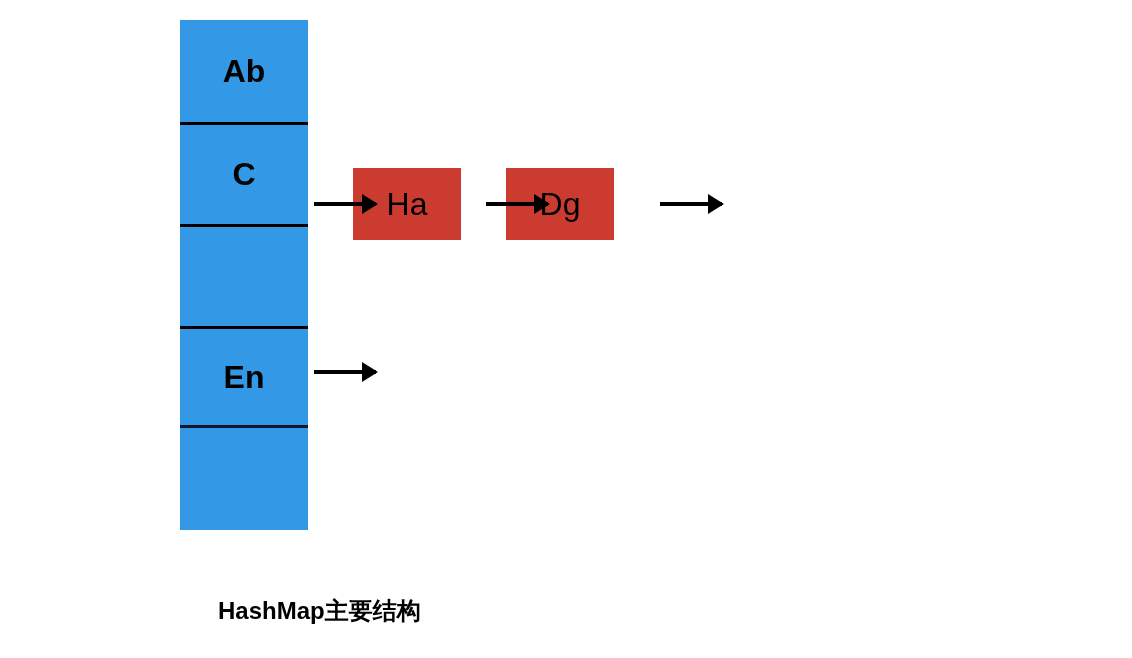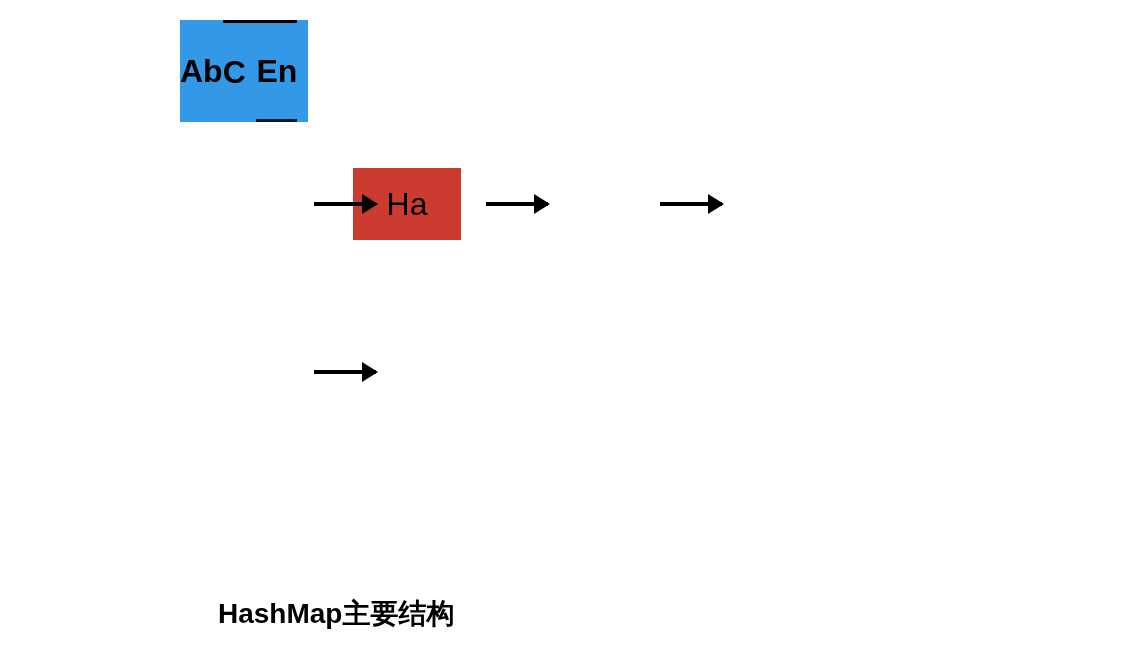"Ab" .bucket-column { flex-direction: row -> column }
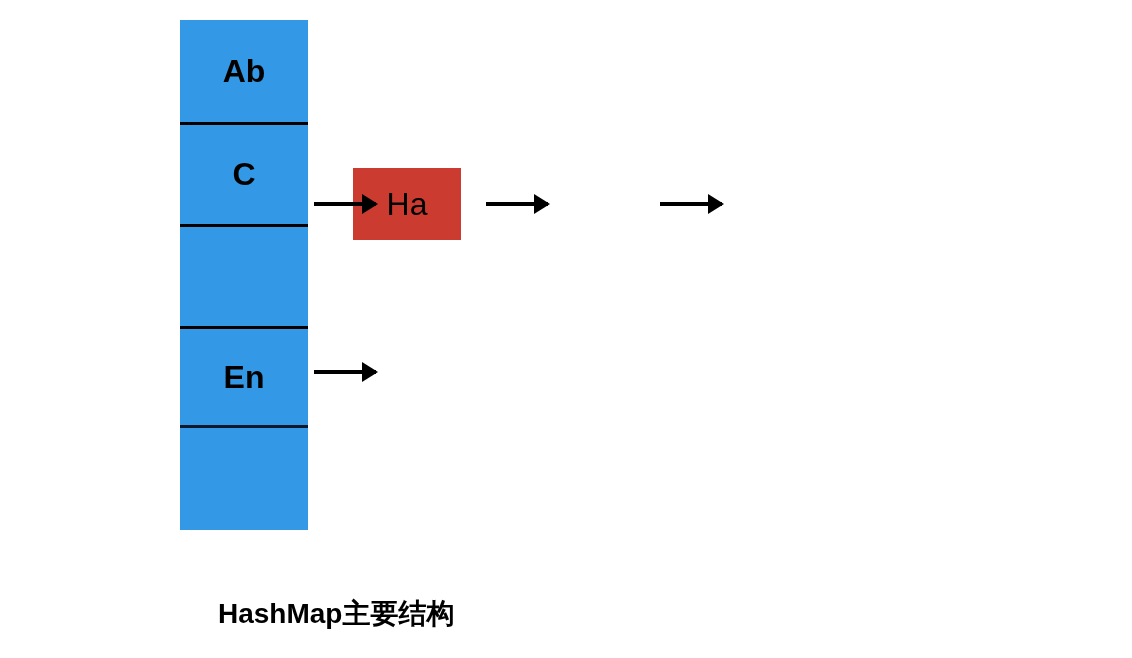"Dg" div.node { html: none -> <div>Dg</div> }
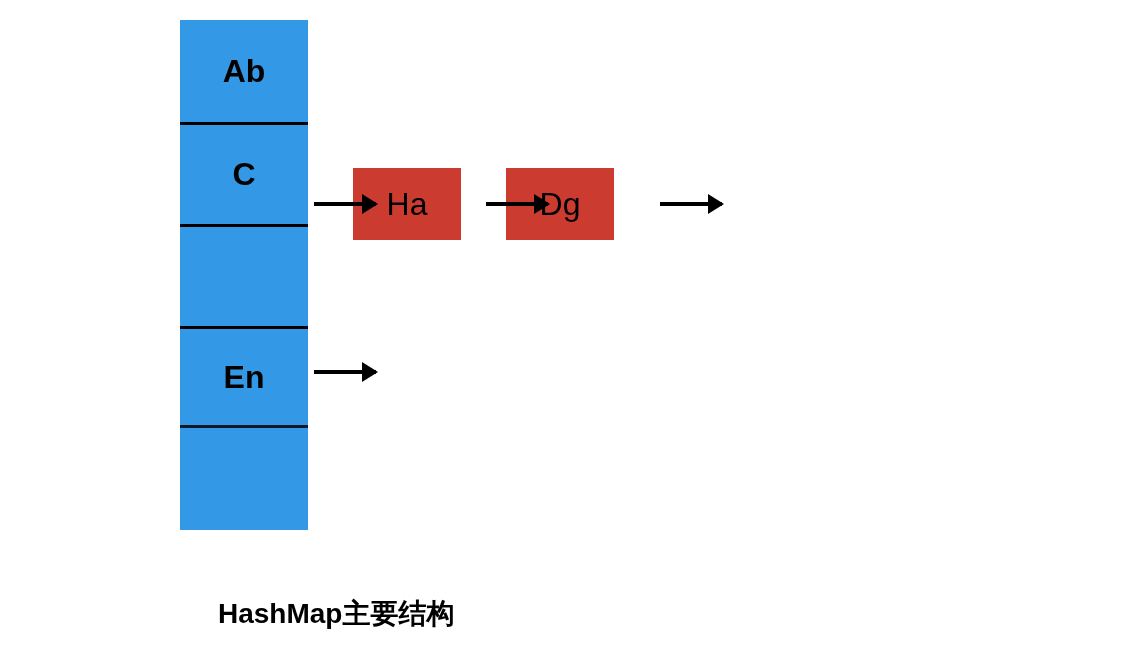"HashMap主要结构" .caption { font-size: 28px -> 24px }
